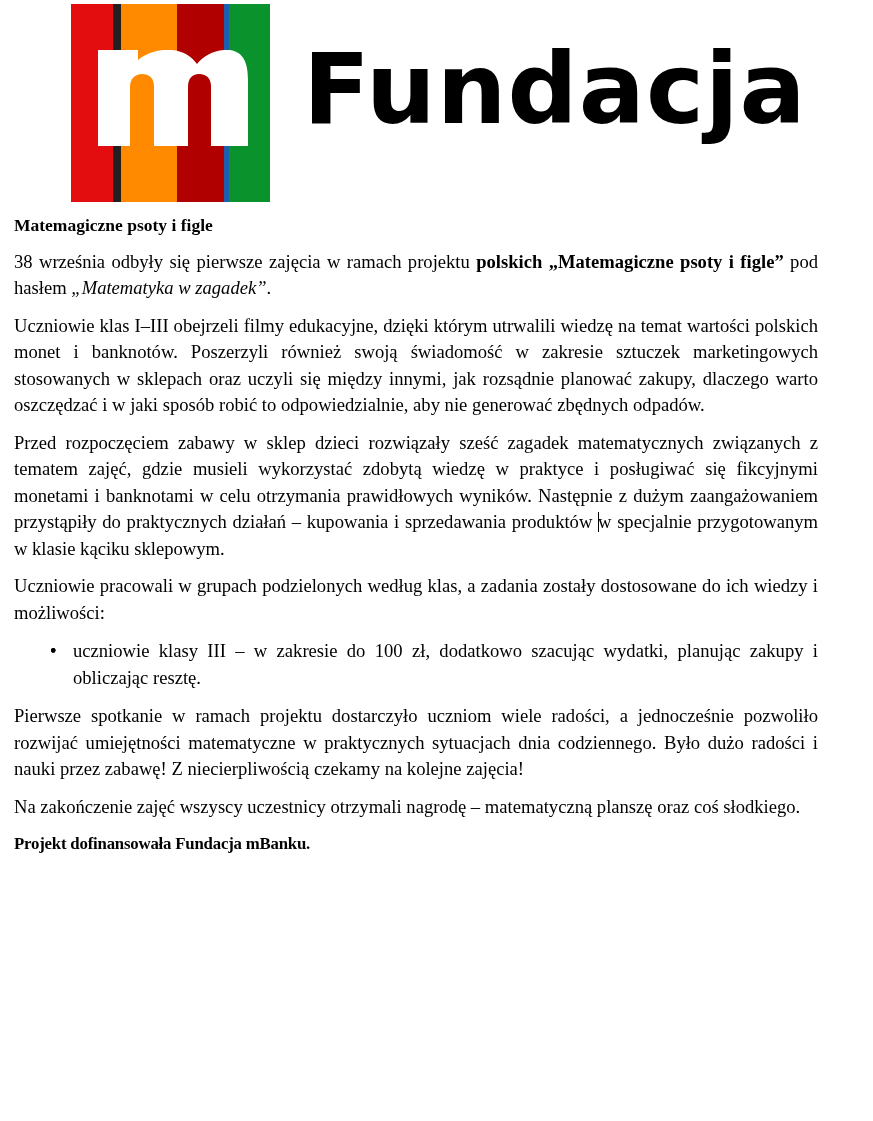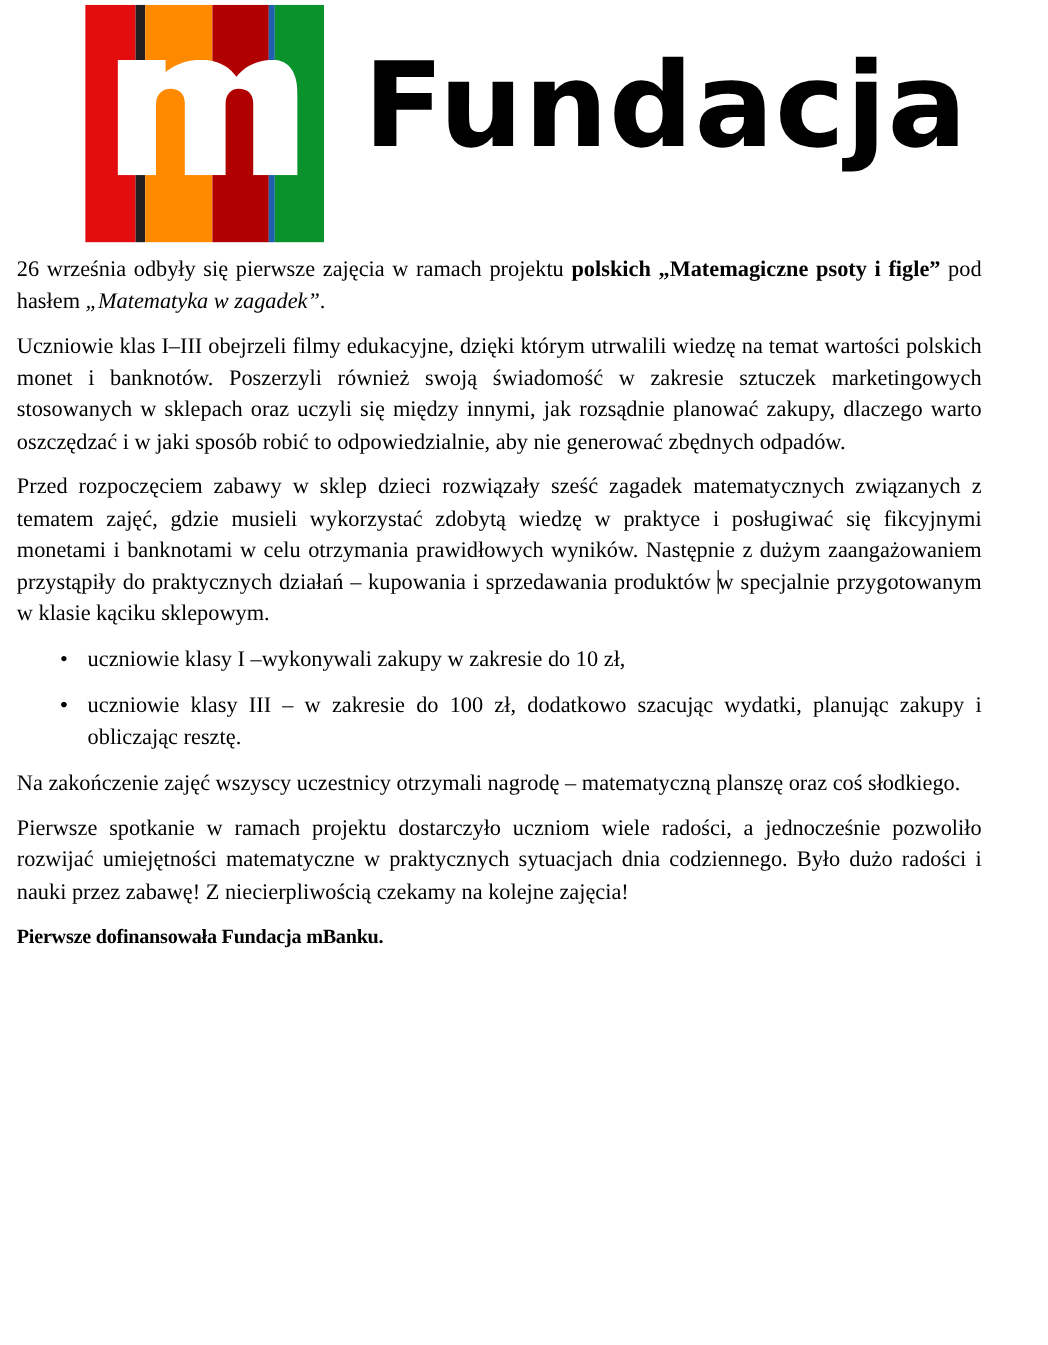"Matemagiczne psoty i figle" p.title { html: none -> <p>Matemagiczne psoty i figle</p> }
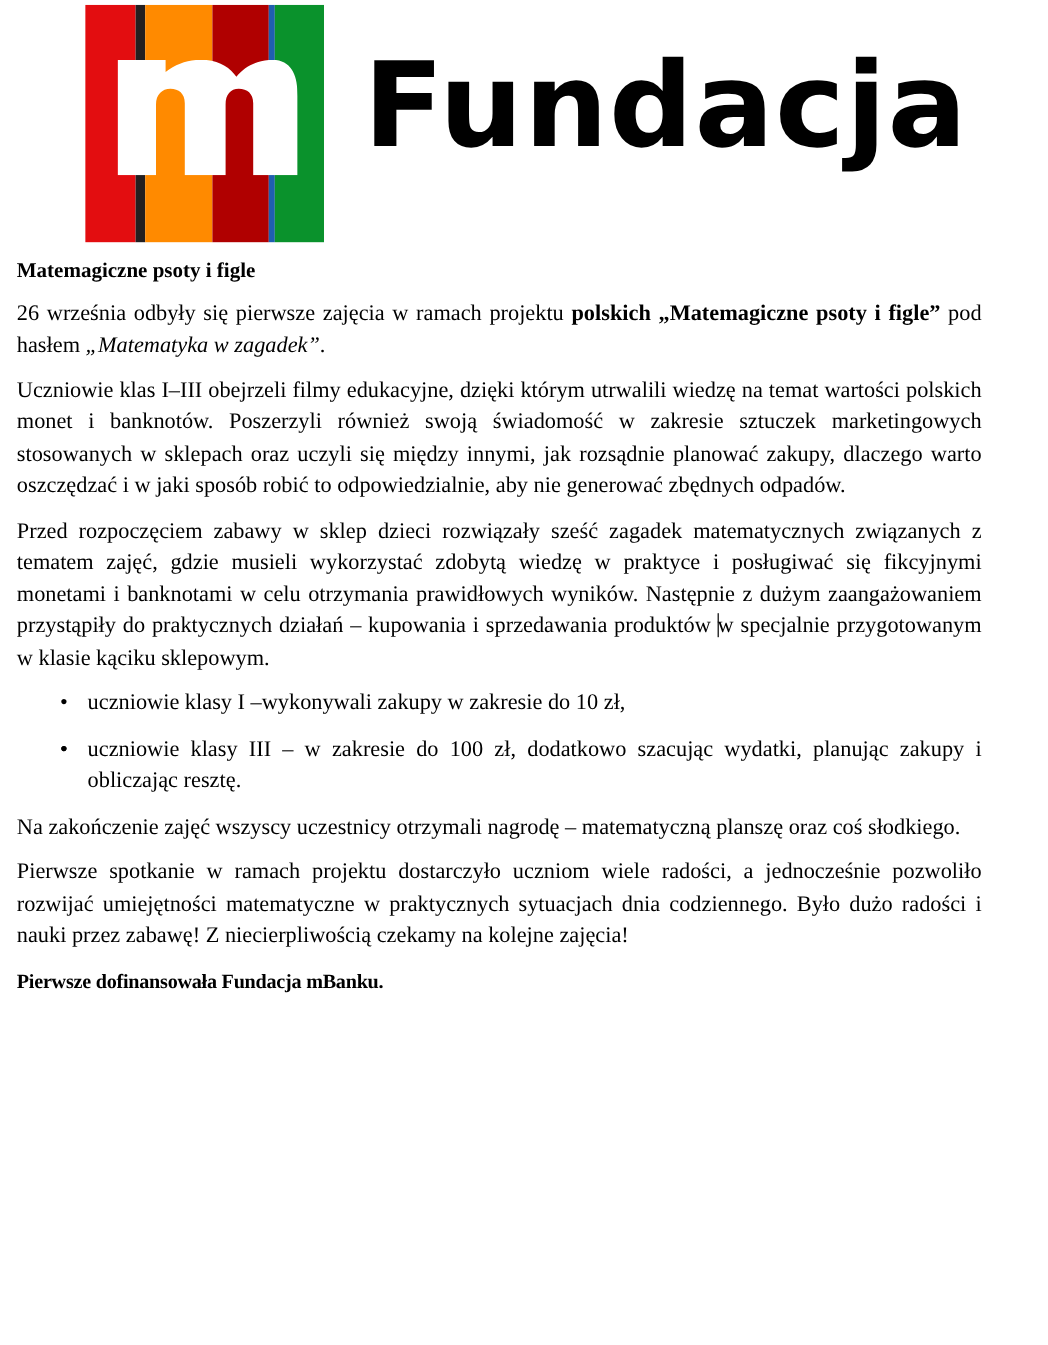"26 września odbyły się pierwsze" span { text: 26 -> 38 }
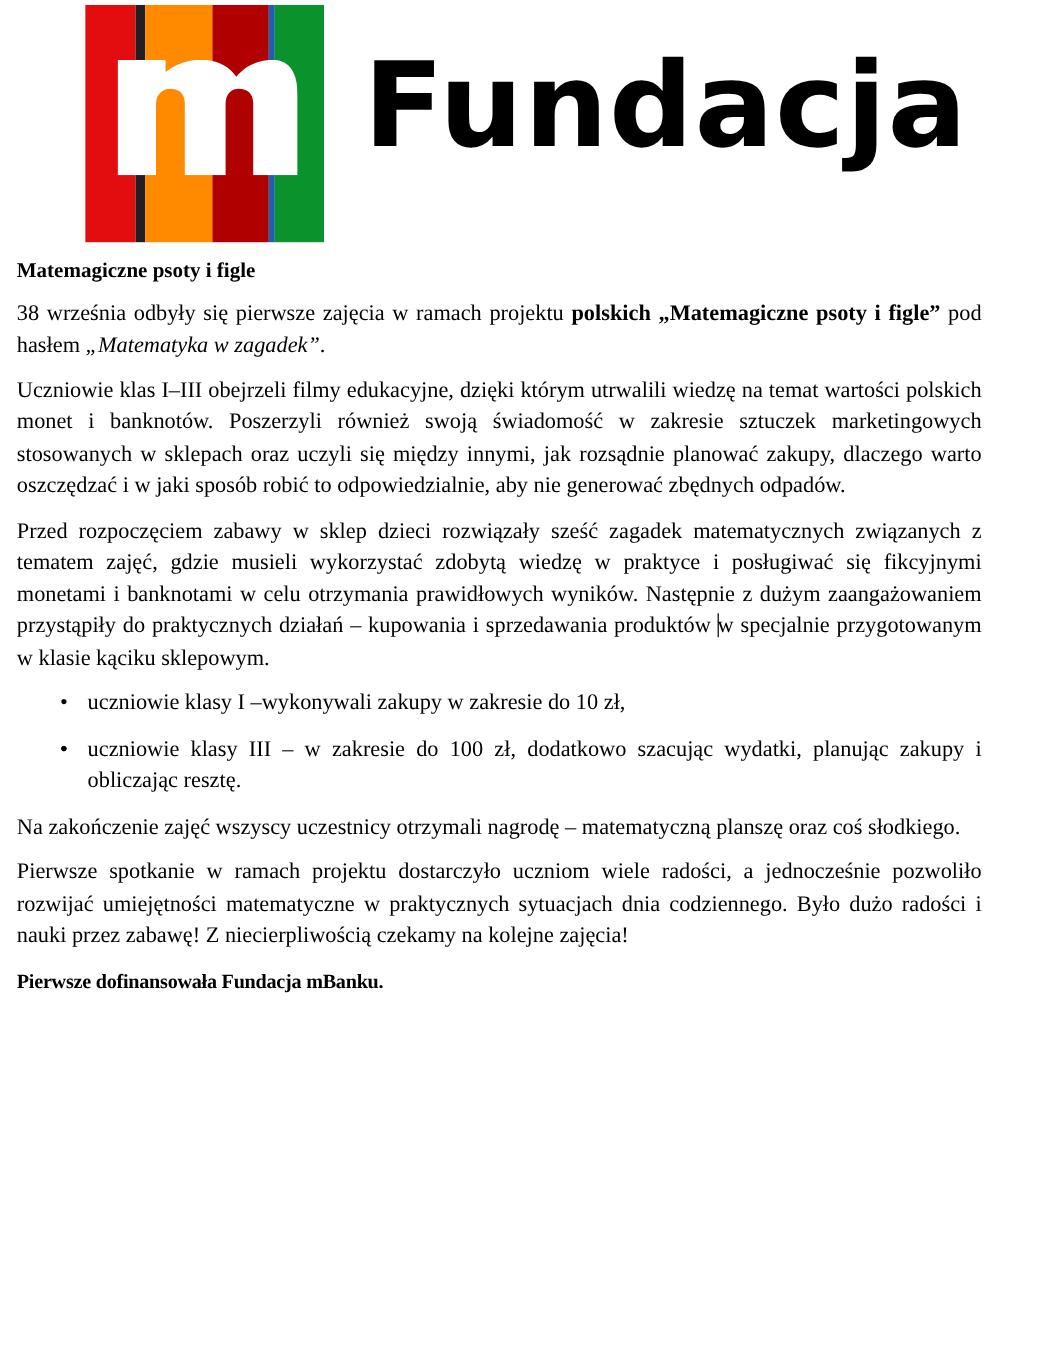"Uczniowie pracowali w grupach" p { html: none -> <p>Uczniowie pracowali w grupach podzielonych według klas, a zadania zostały dostosowane do ich wiedzy i możliwości:</p> }
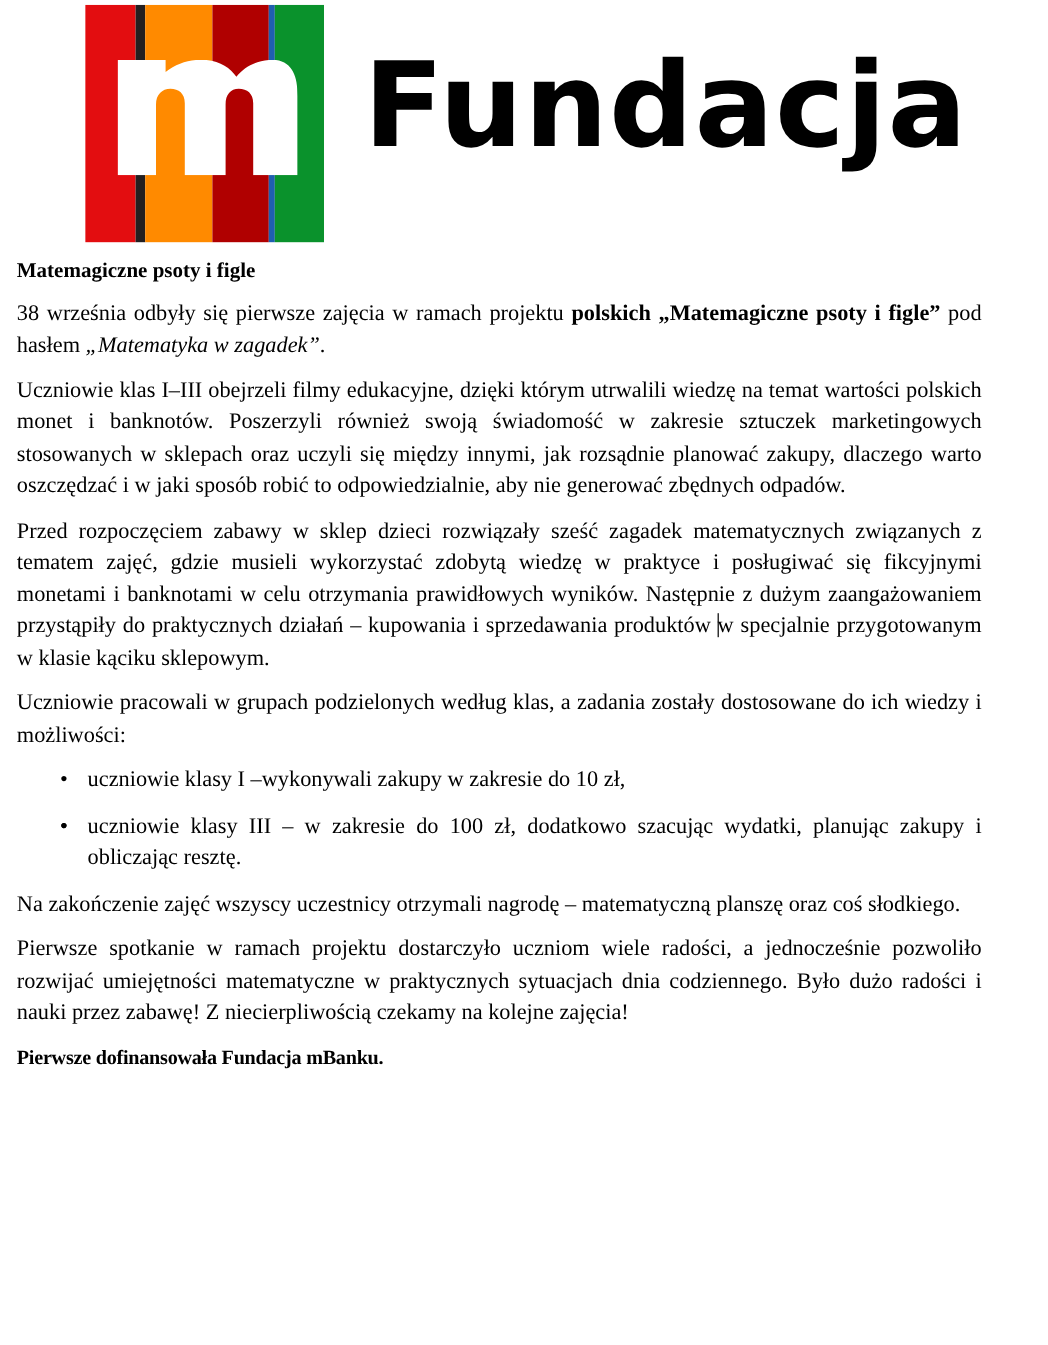"uczniowie klasy I –wykonywali zakupy" span { html: <span>uczniowie klasy I –wykonywali zakupy w zakresie do 10 zł,</span> -> none }
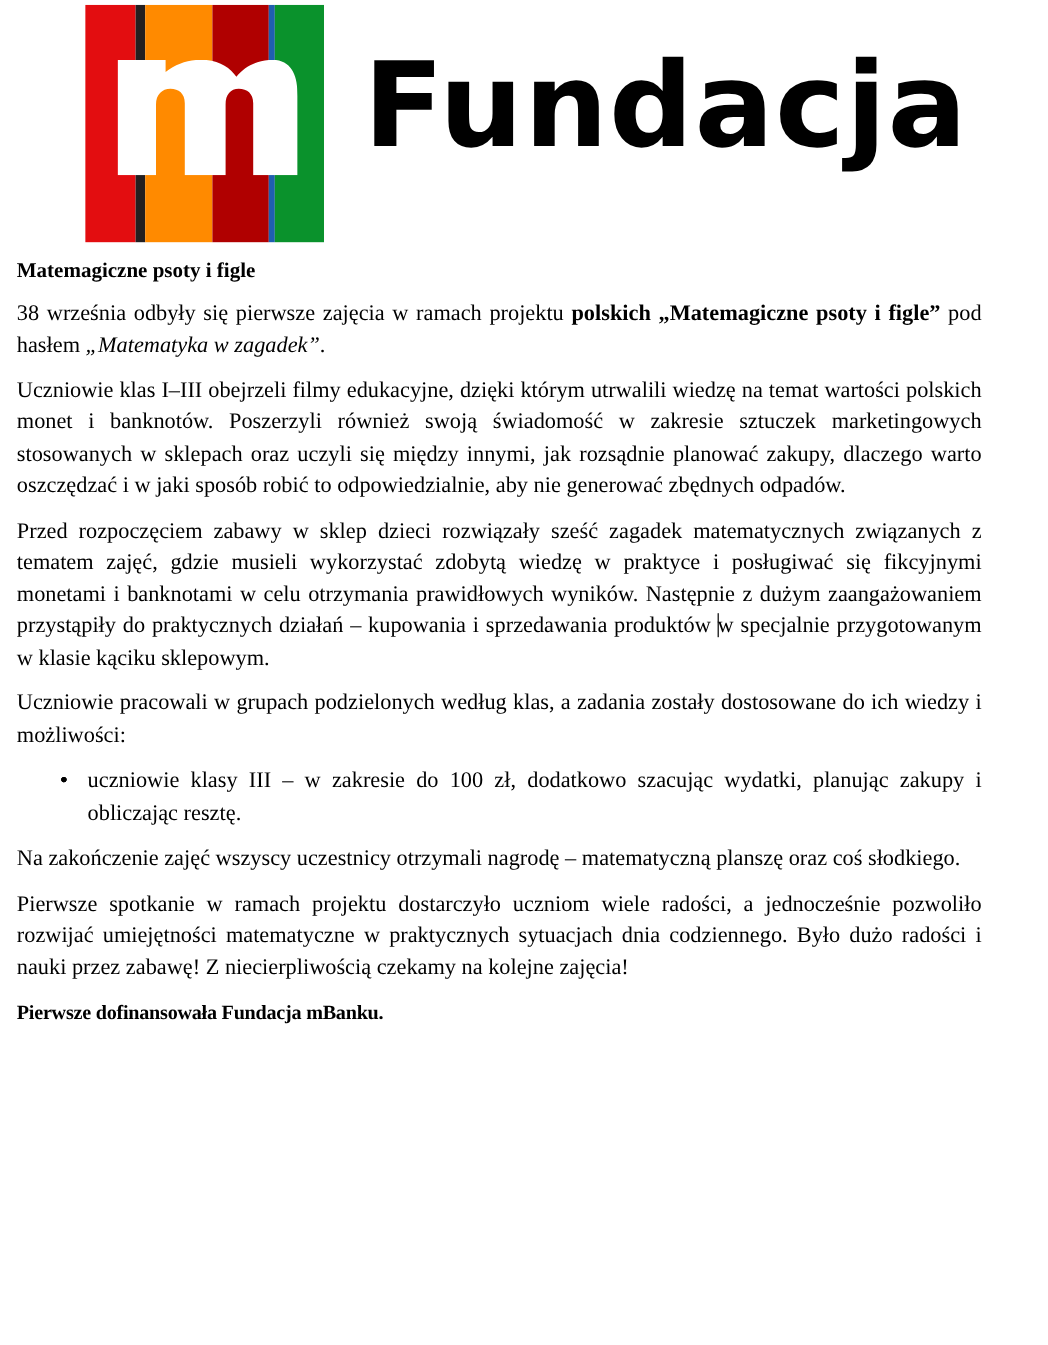"Na zakończenie zajęć wszyscy uczestnicy" p { order: before "Pierwsze spotkanie w ramach projektu" -> after "Pierwsze spotkanie w ramach projektu" }
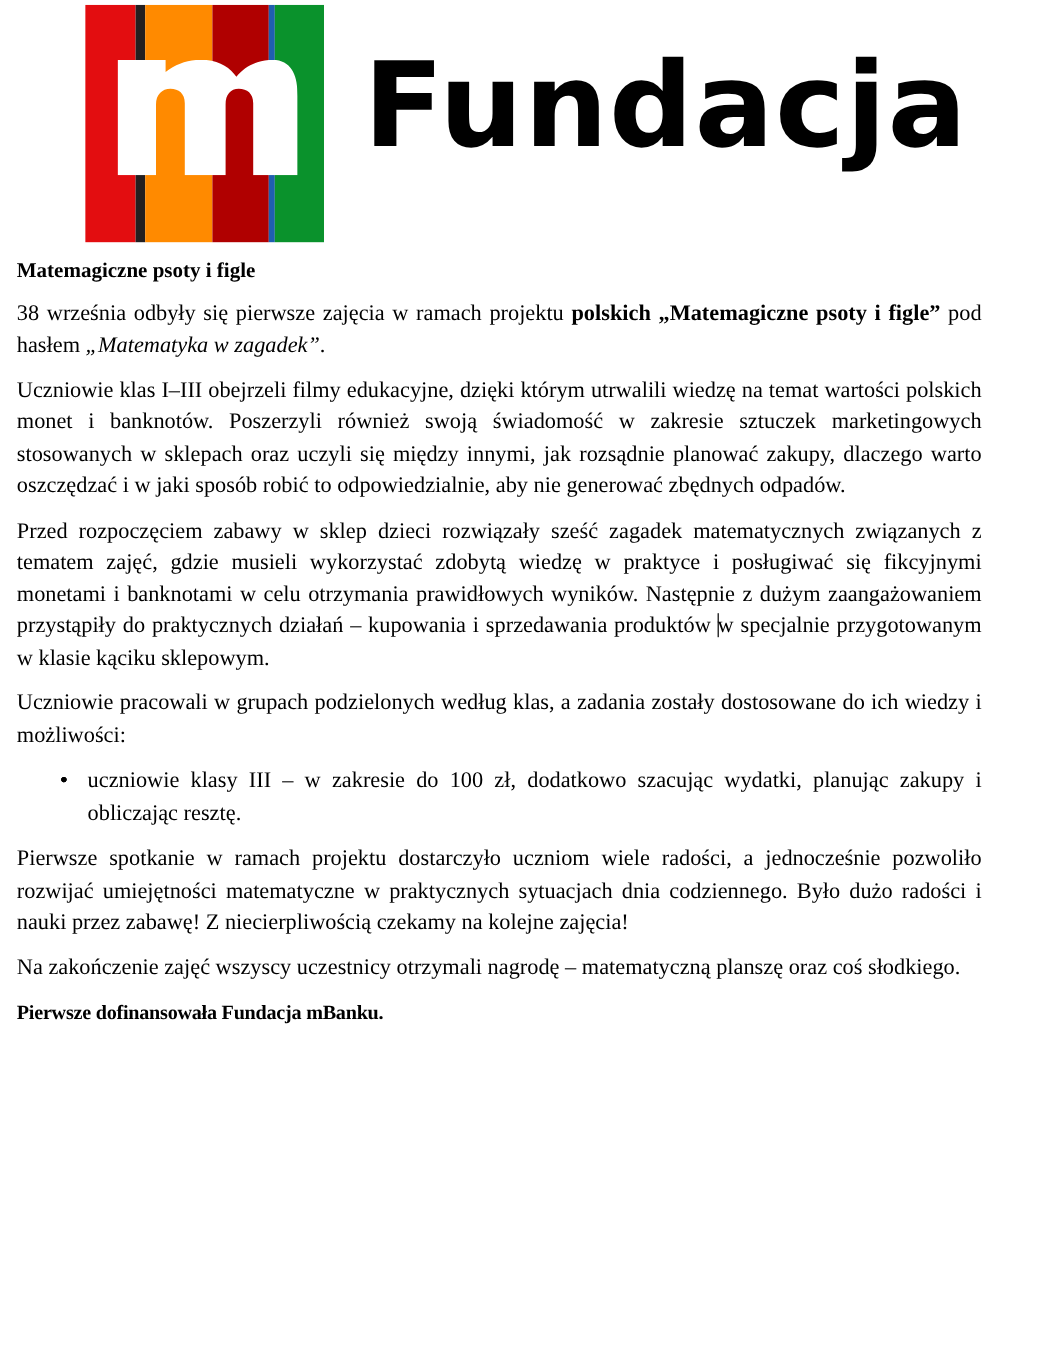"Pierwsze dofinansowała Fundacja mBanku." p.footer-note { text: Pierwsze -> Projekt }
